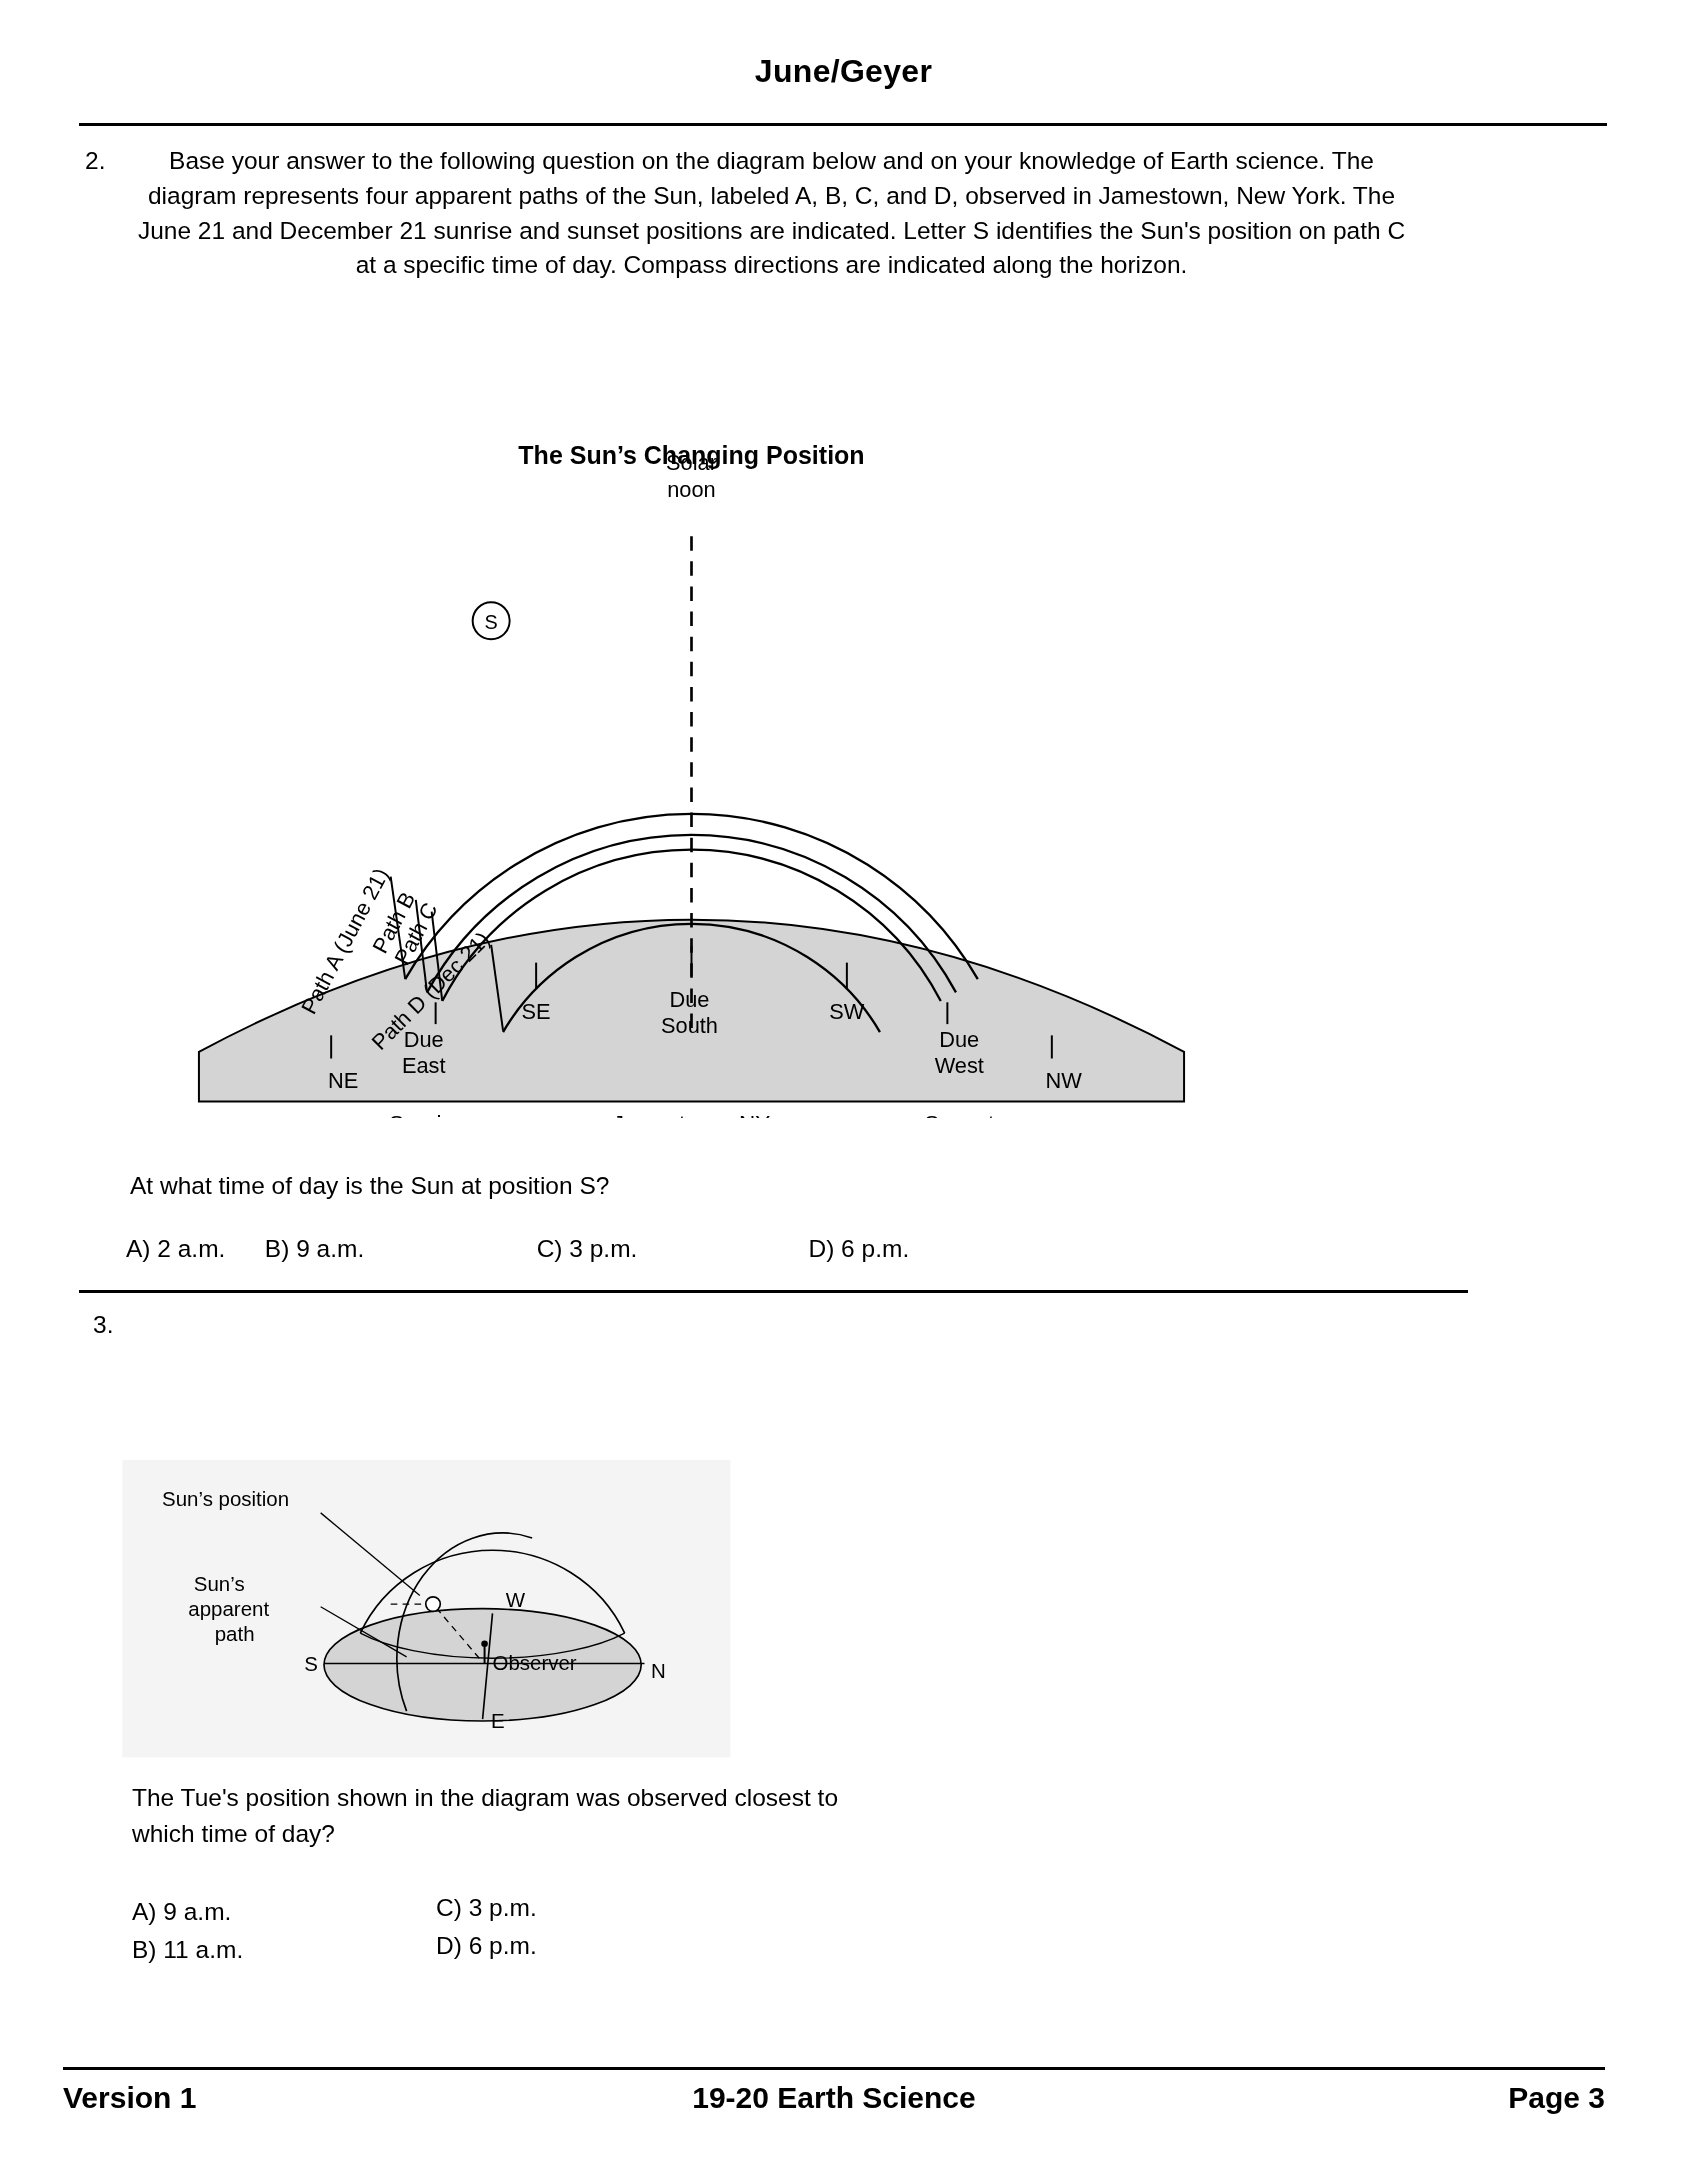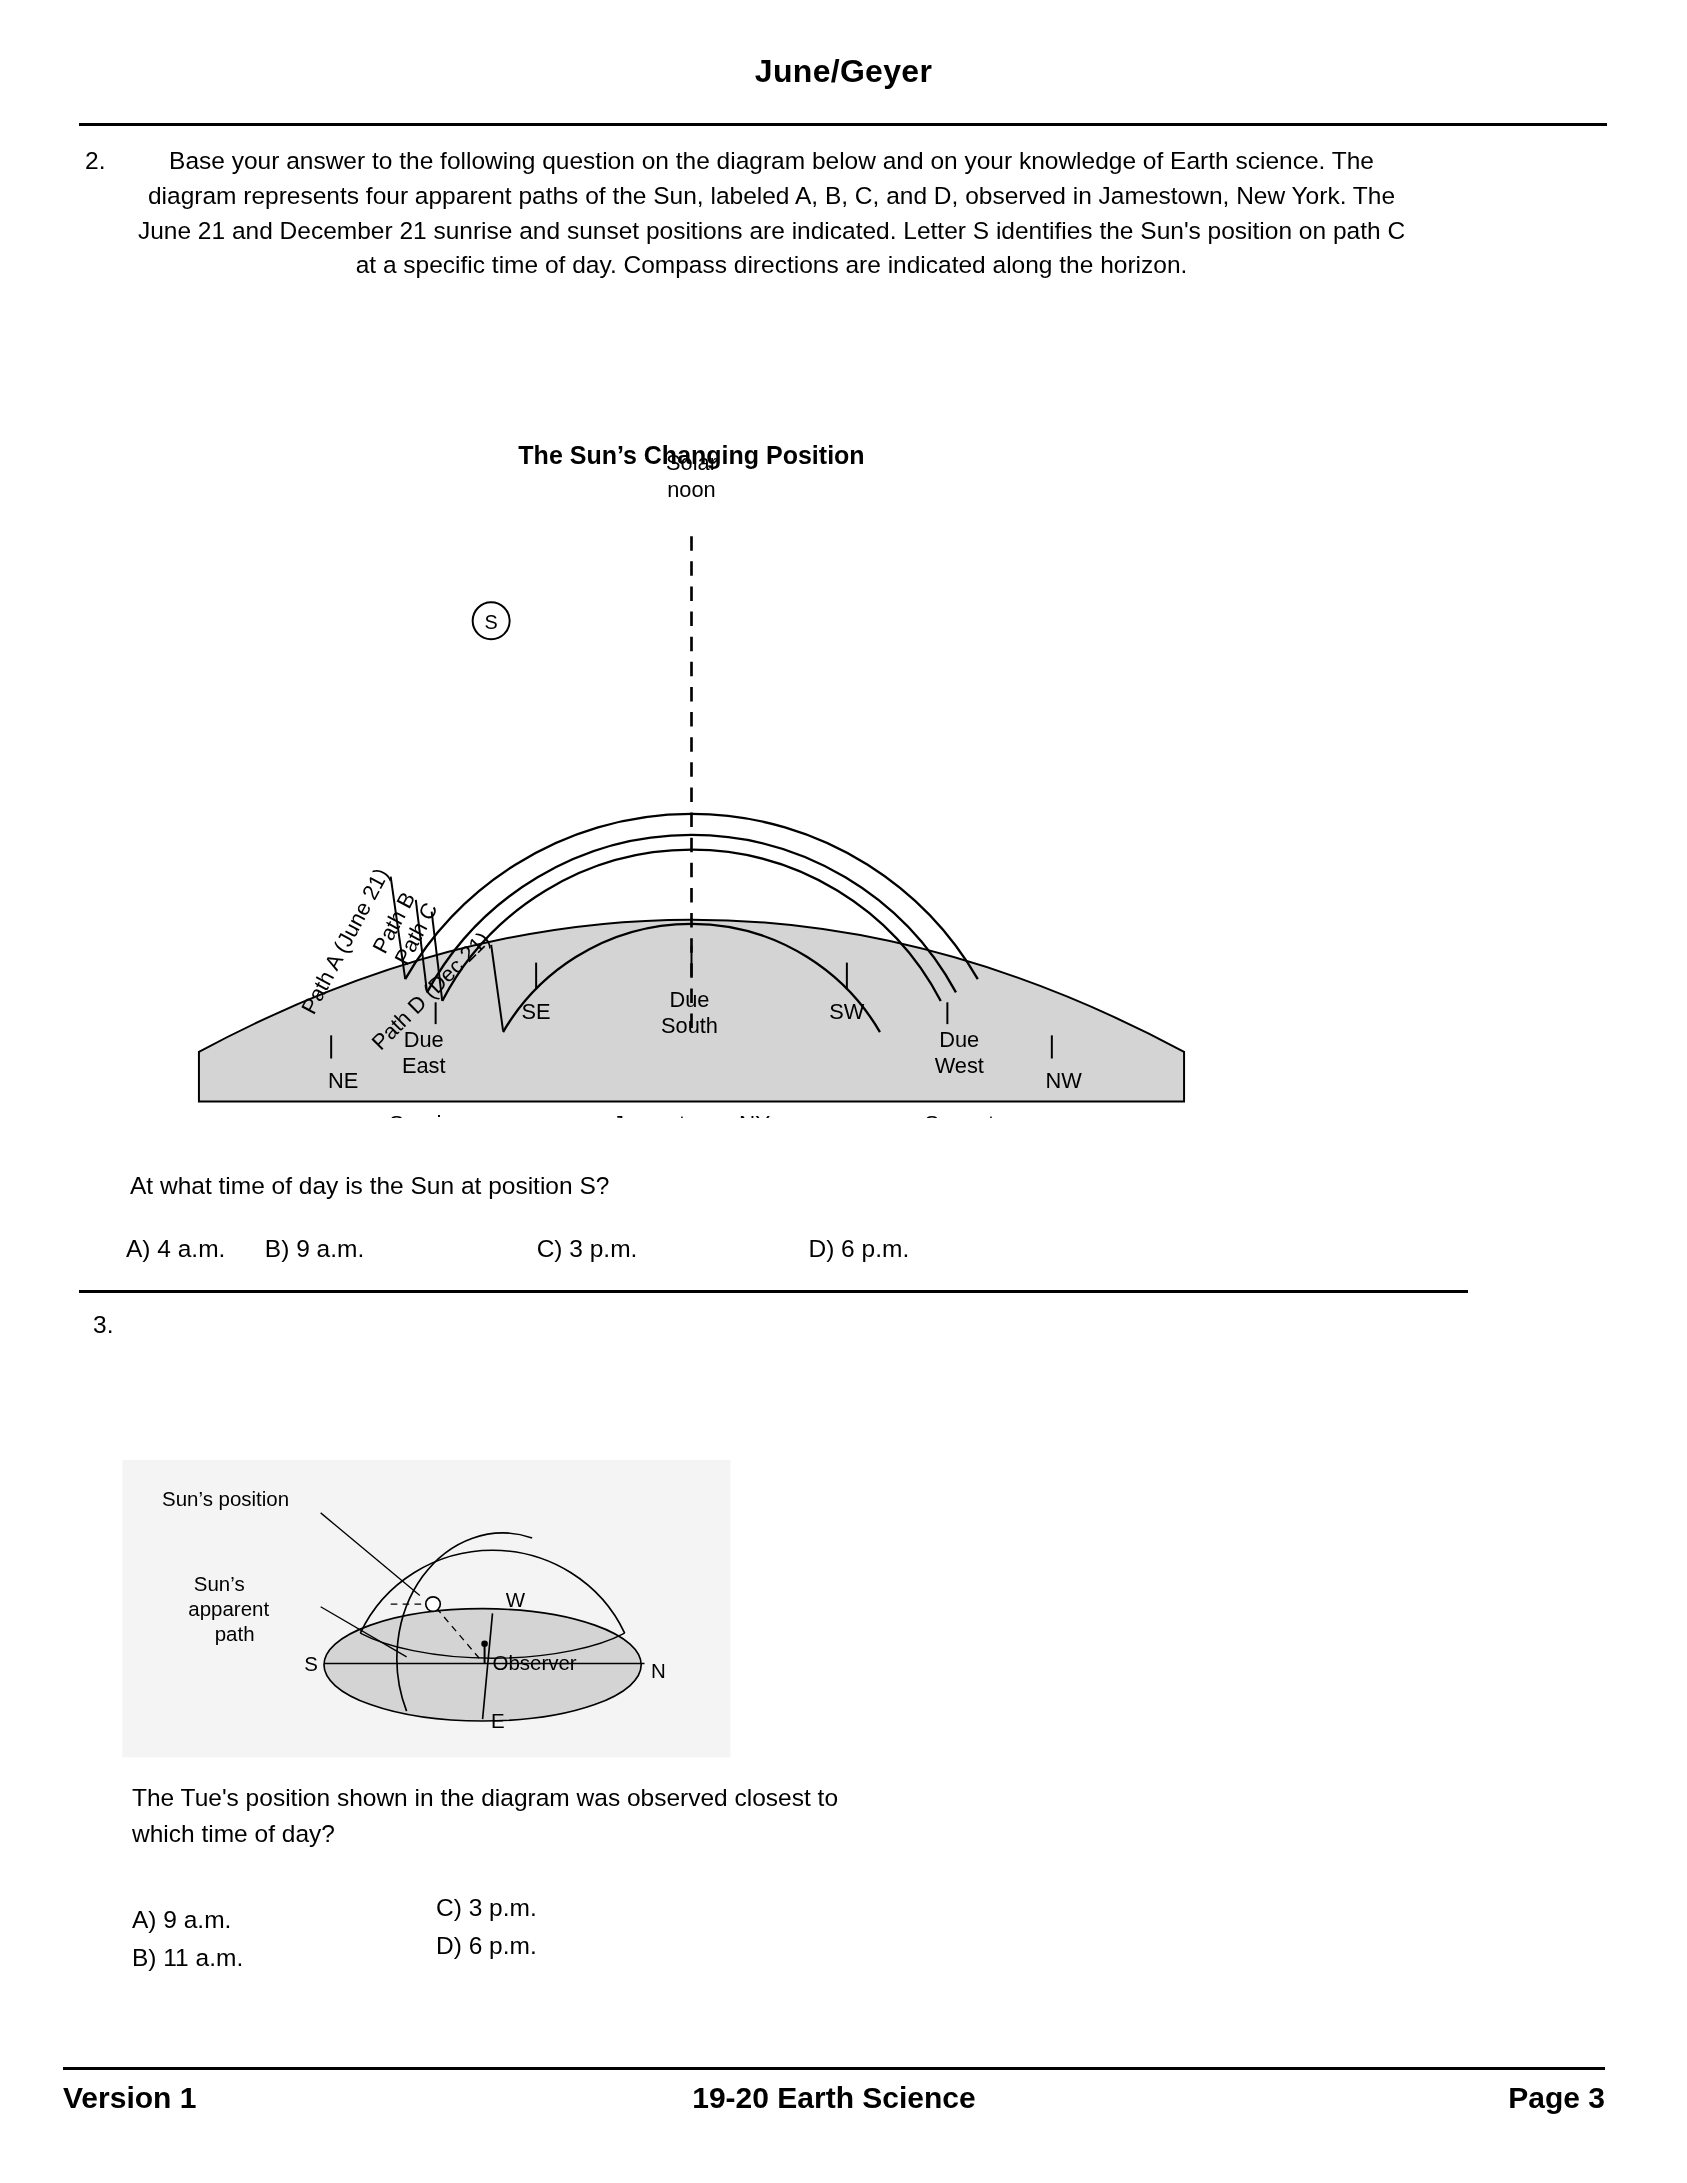"4 a.m." span { text: 4 -> 2 }
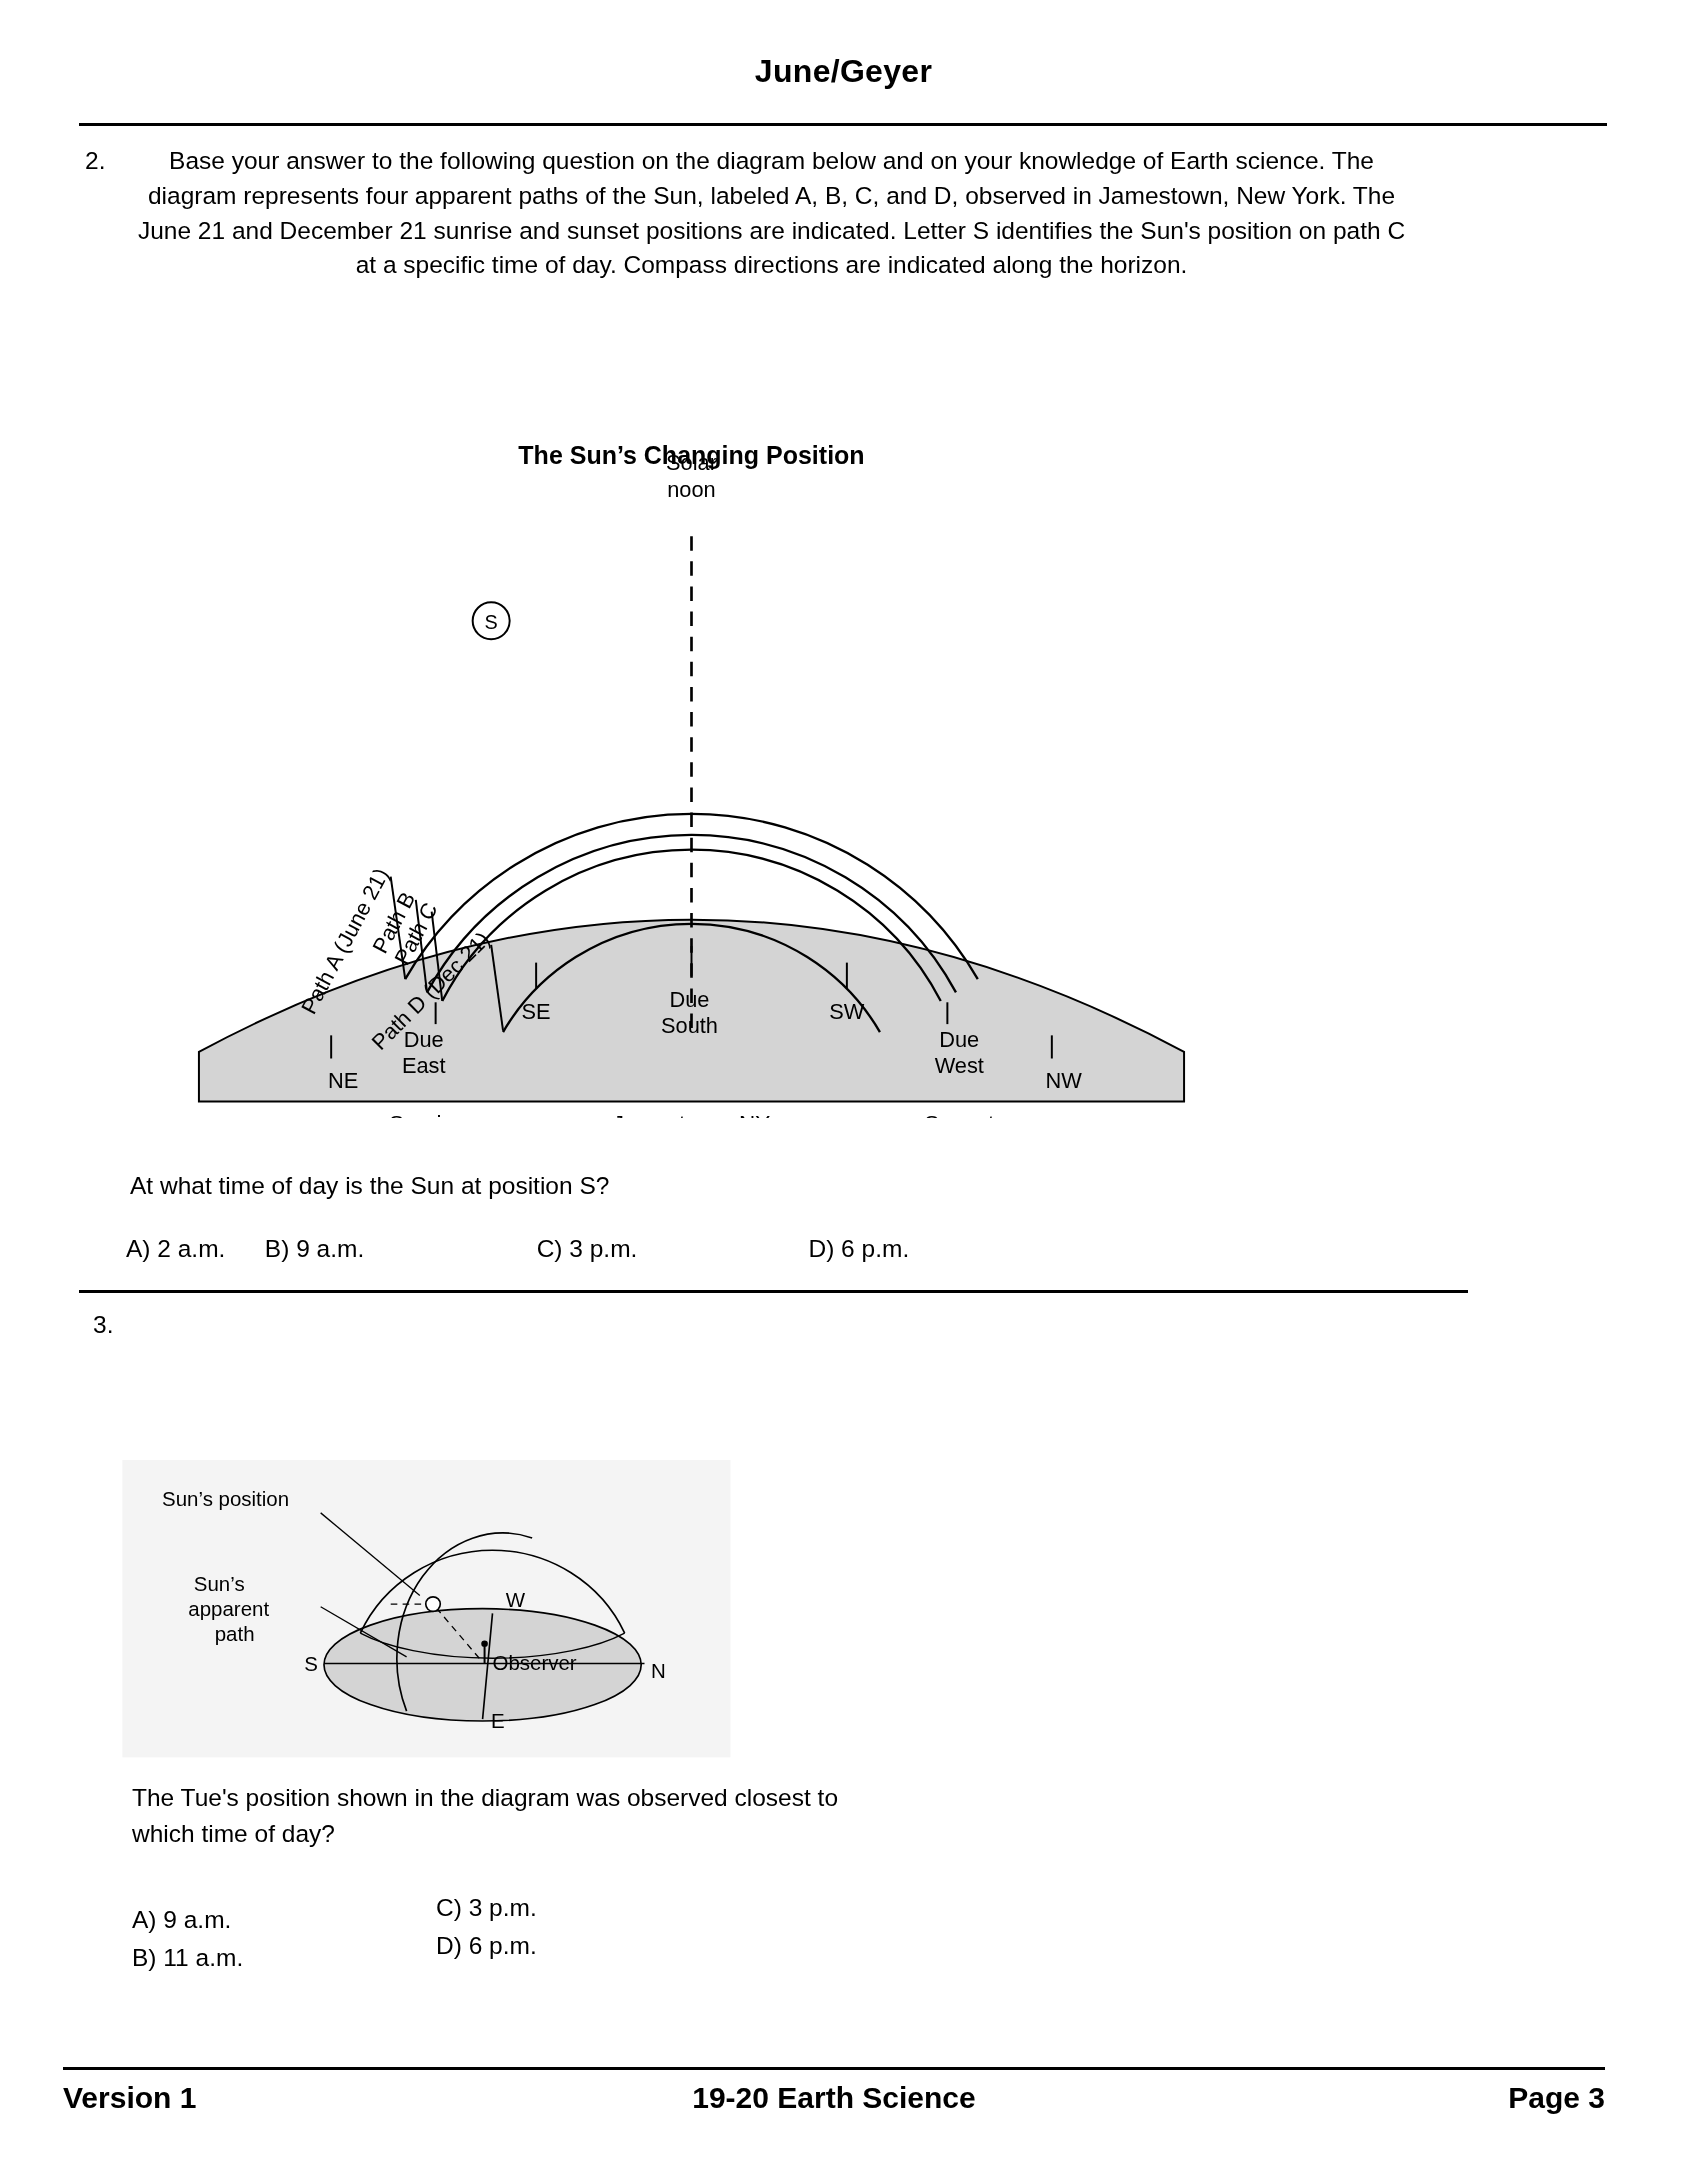"A) 9 a.m." .q3-choices .col1 { top: 12px -> 4px }
